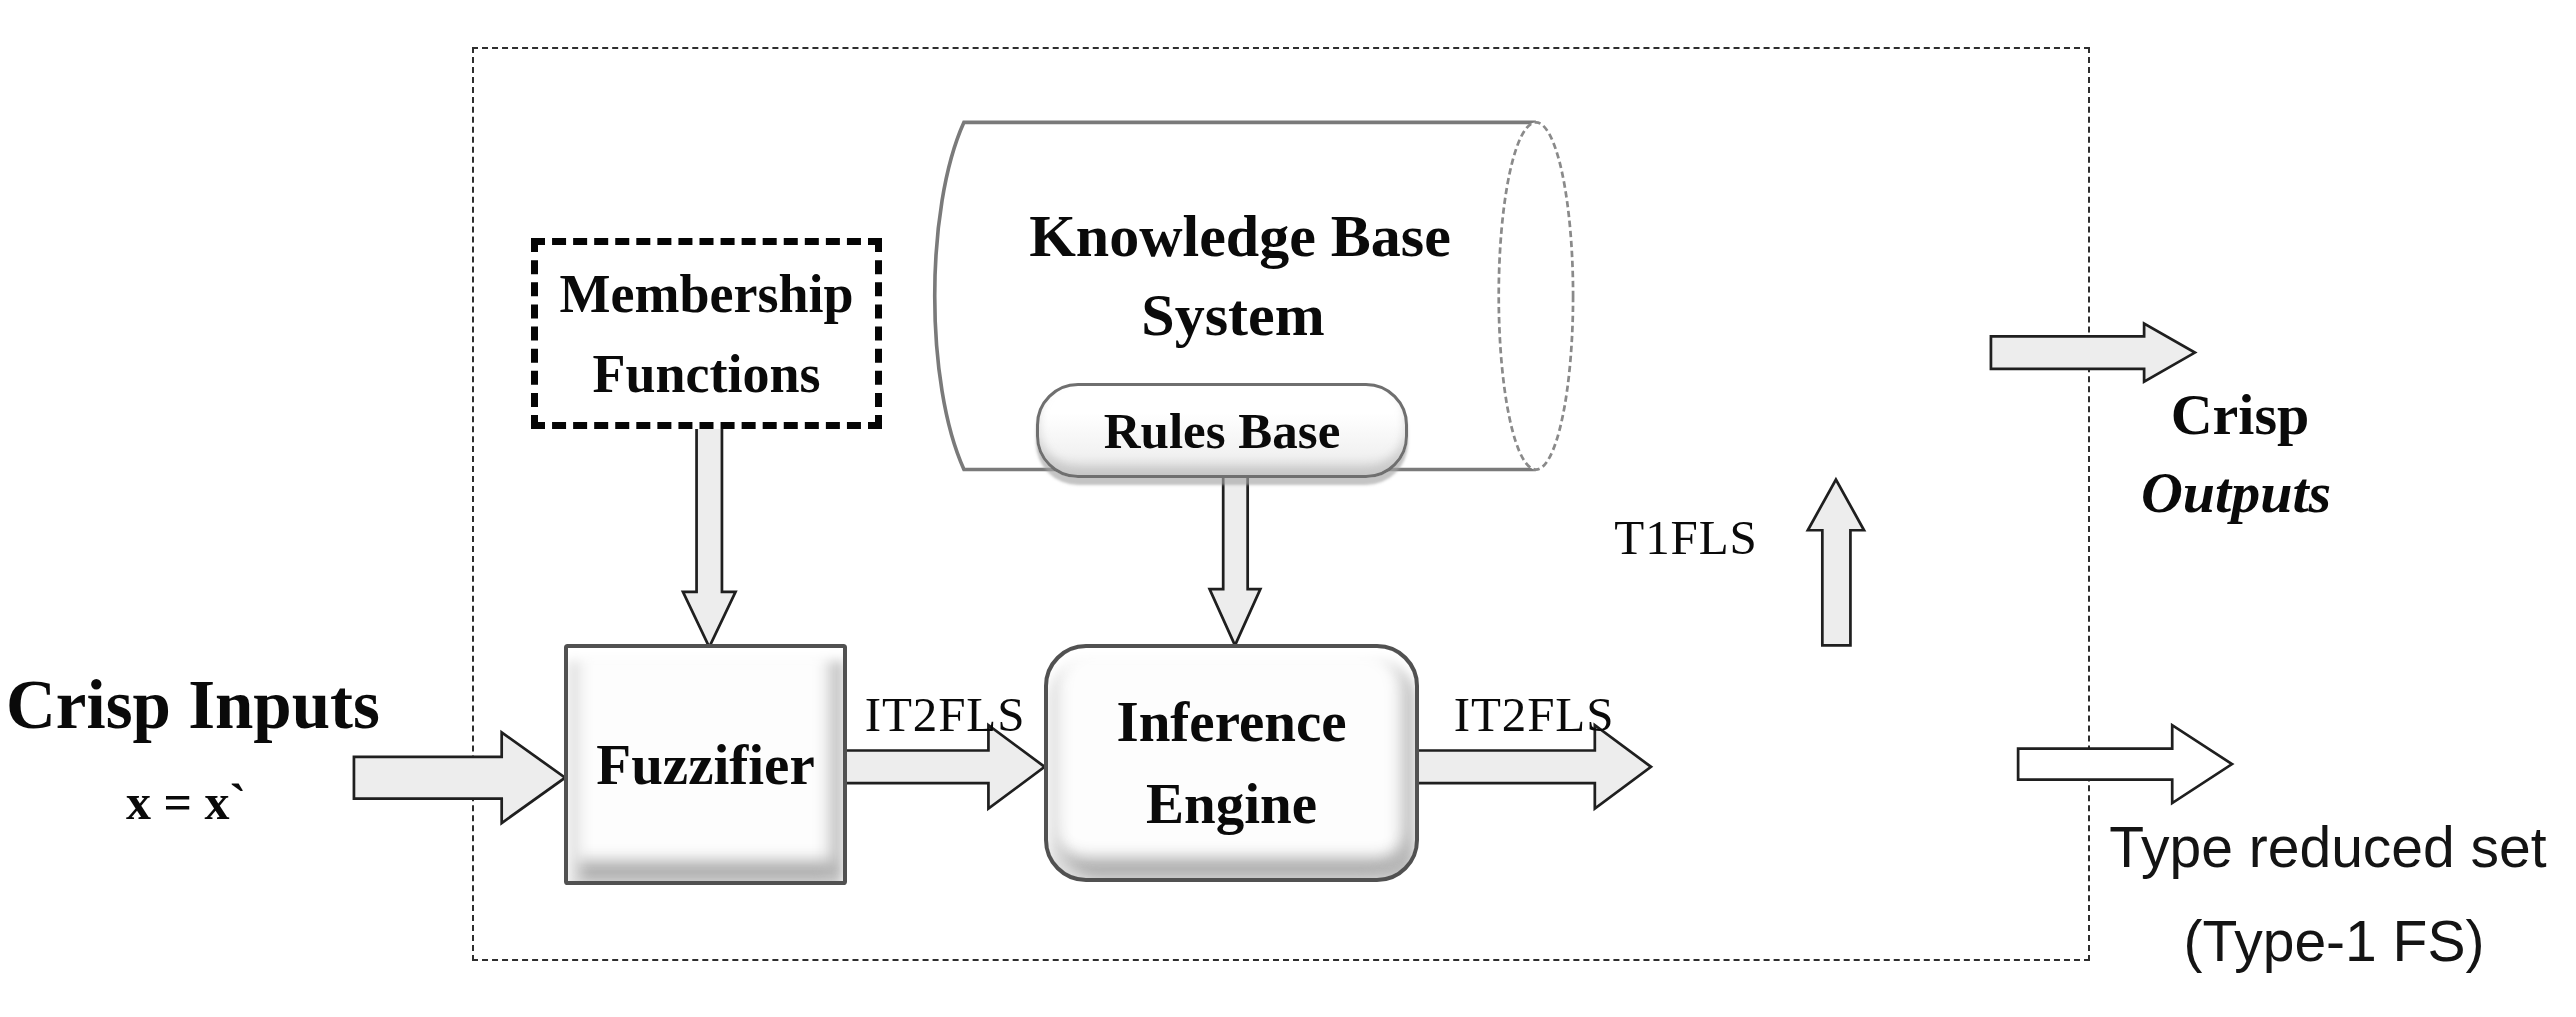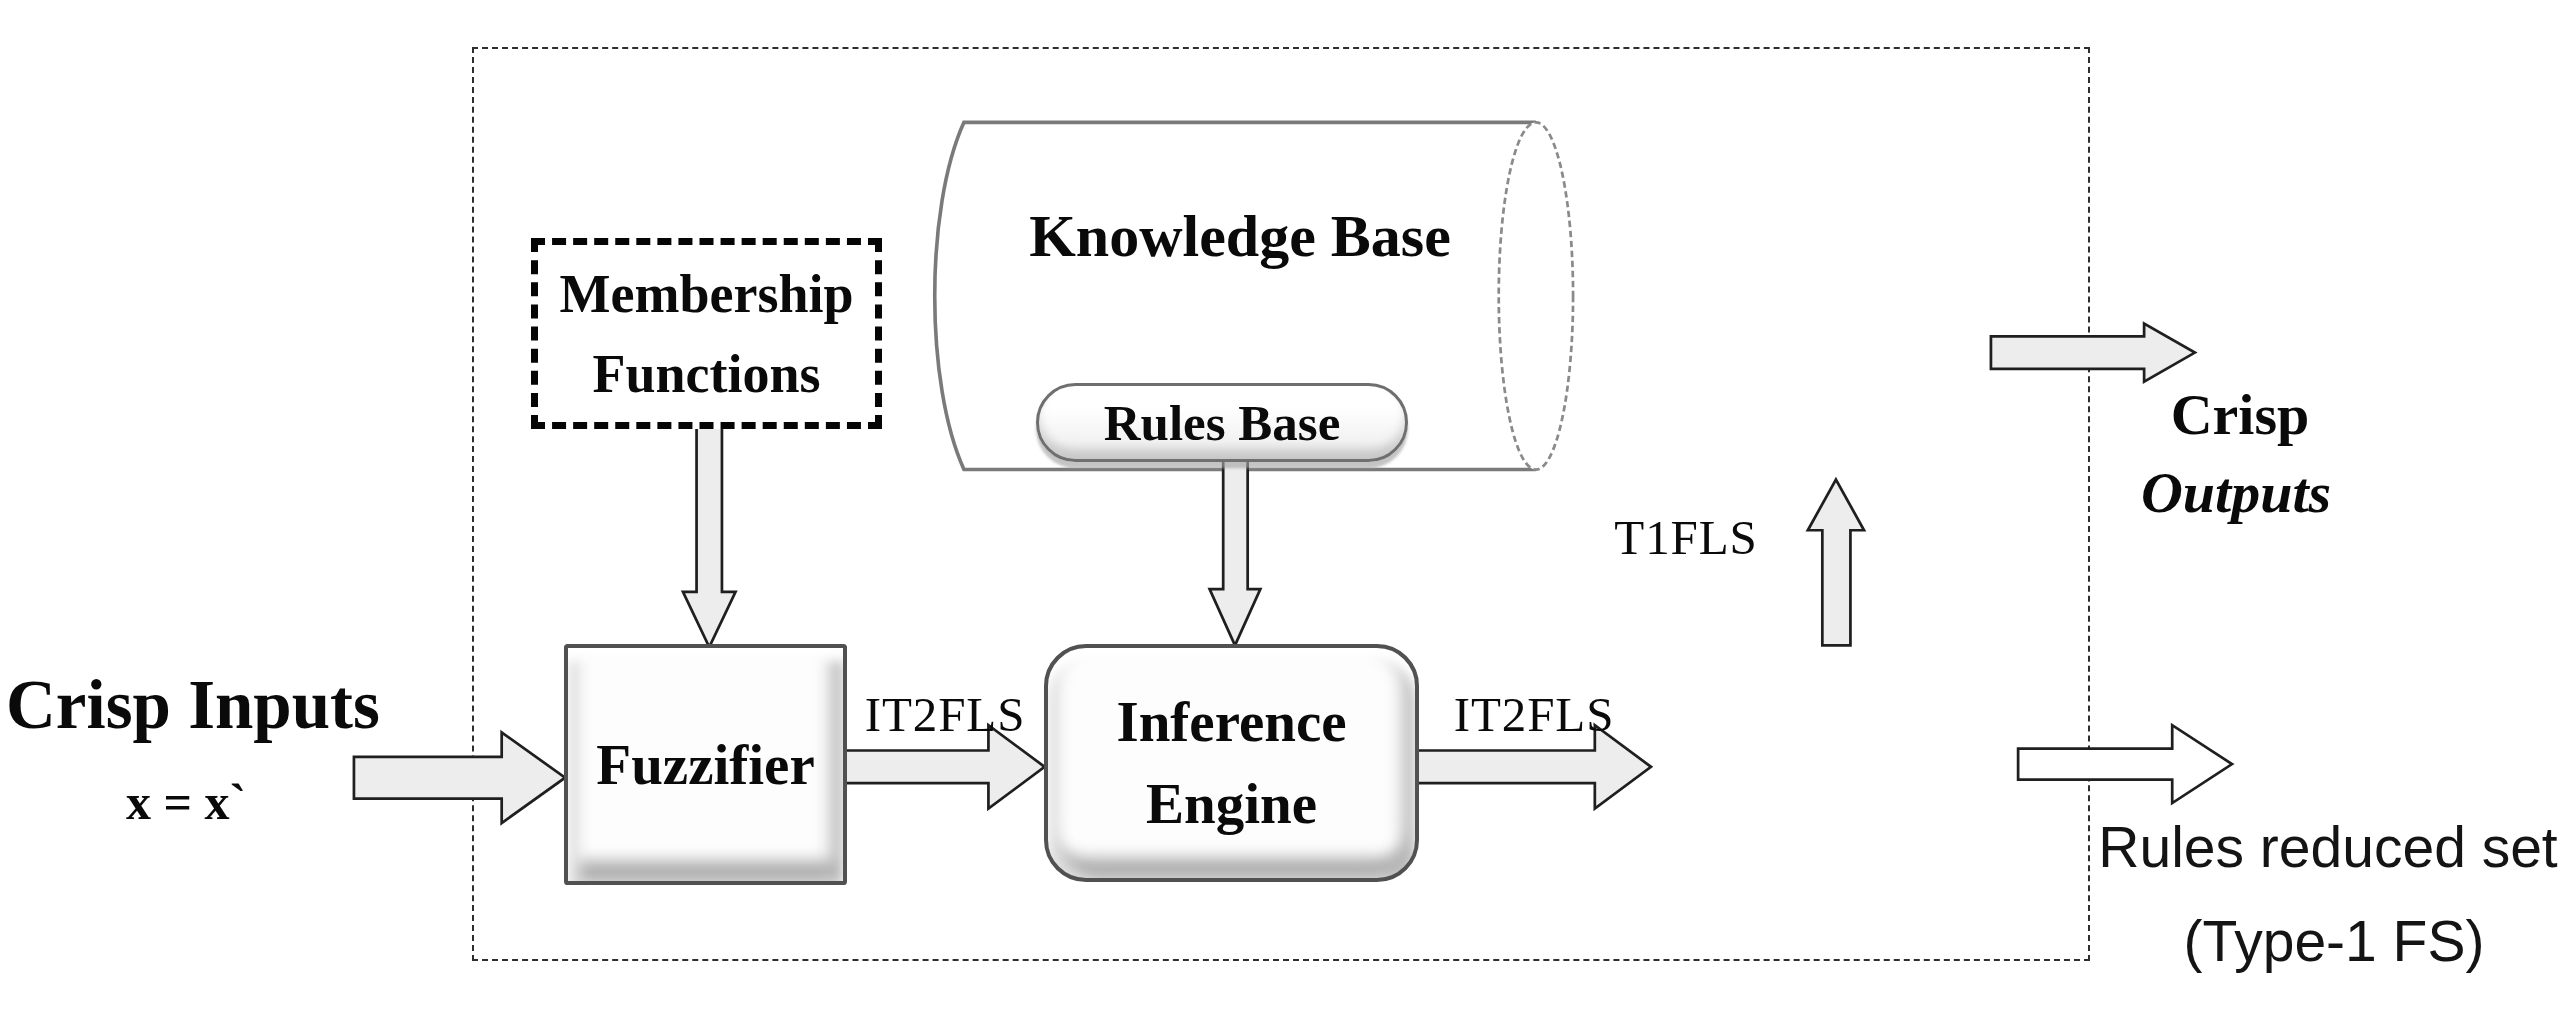"System" div.float-label { html: none -> <div>System</div> }
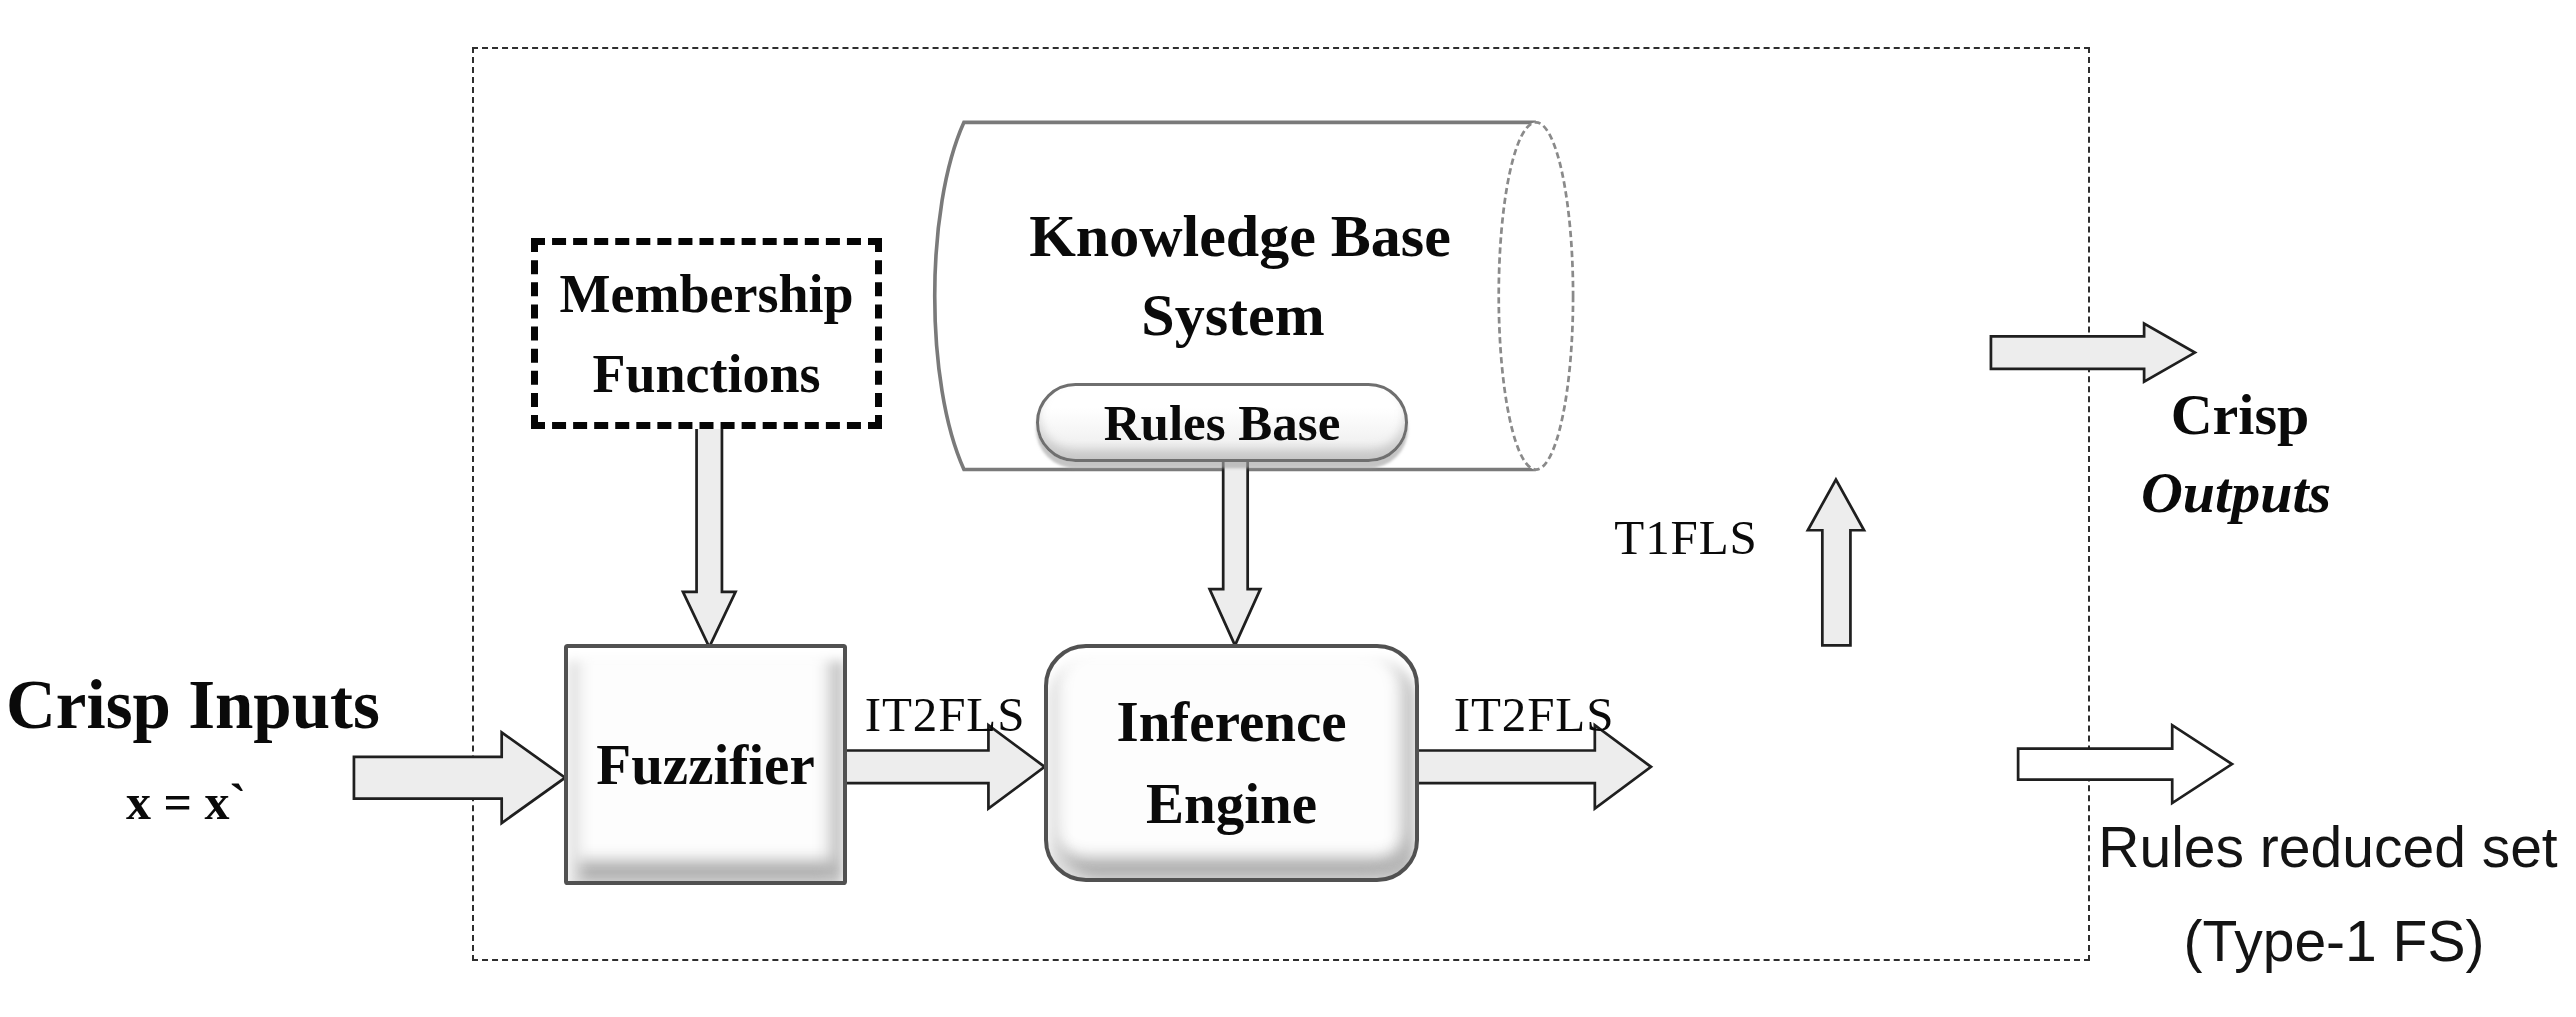"Rules Base" .rules-pill { height: 79px -> 95px }
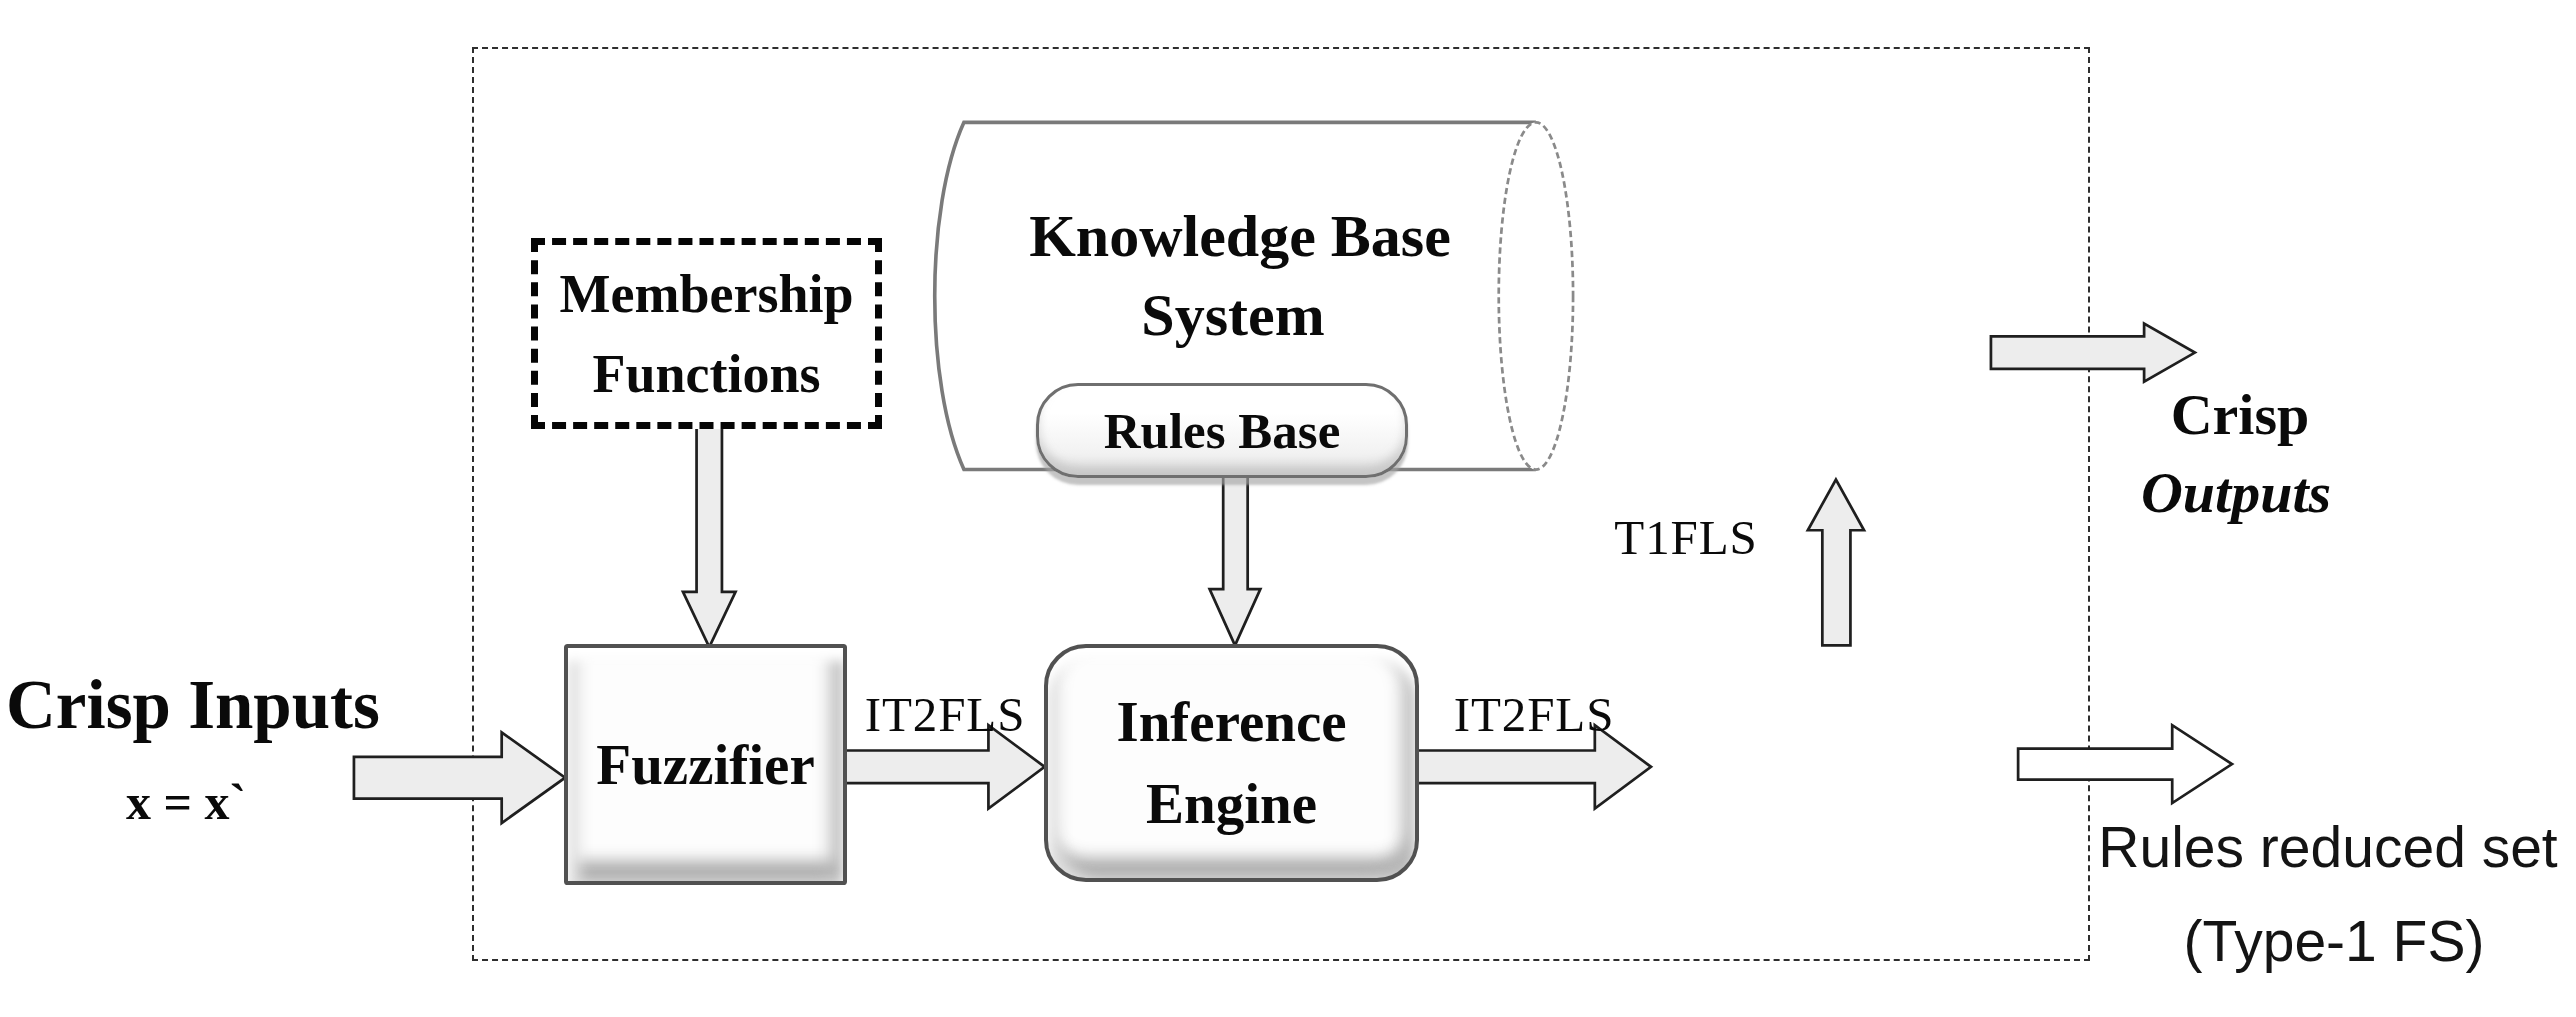"Rules reduced set" div.float-label { text: Rules -> Type }
